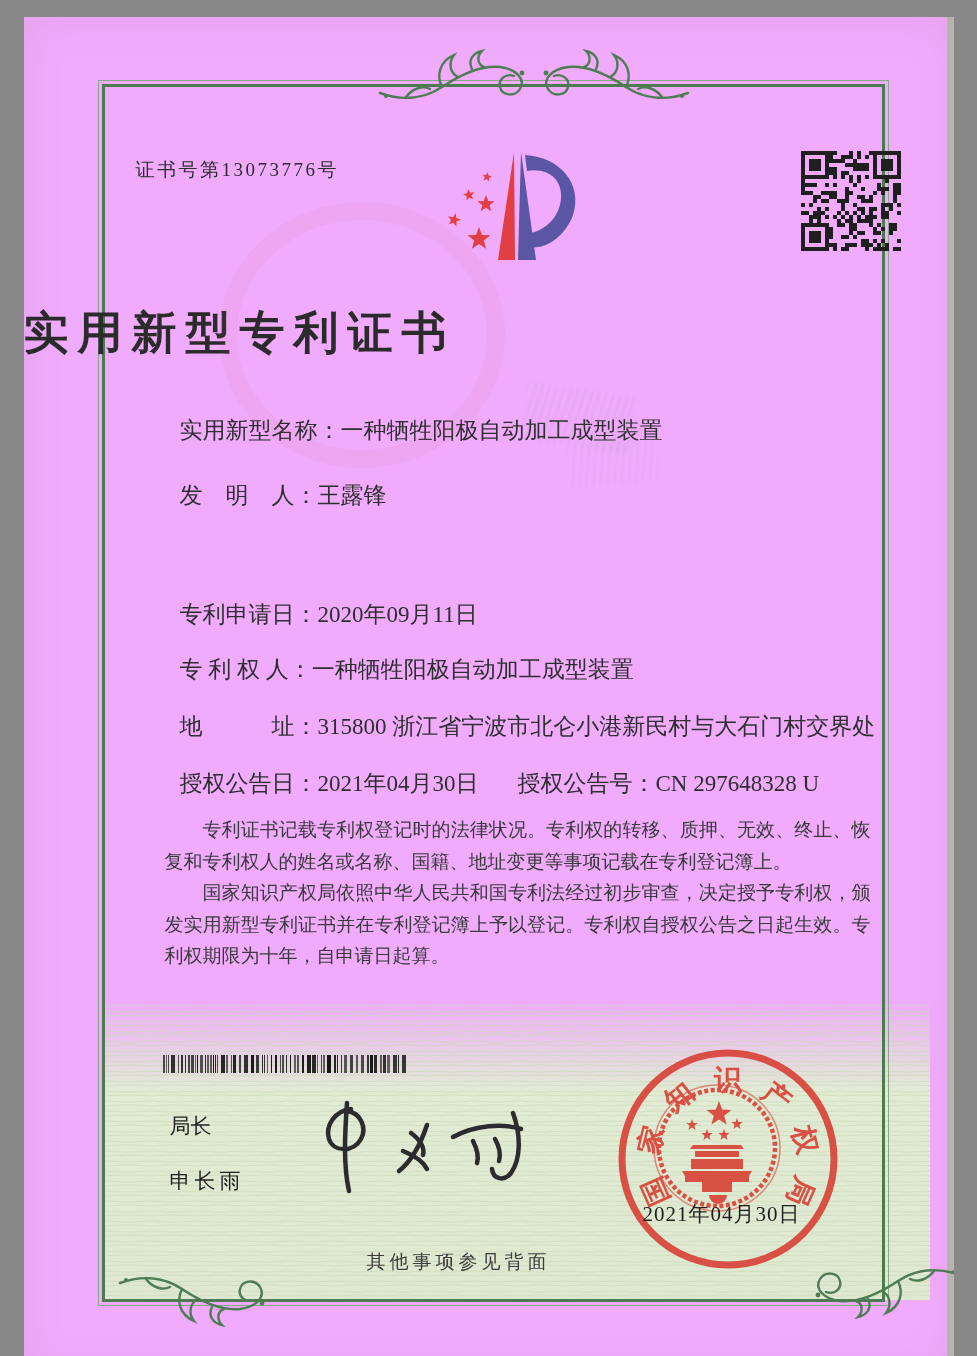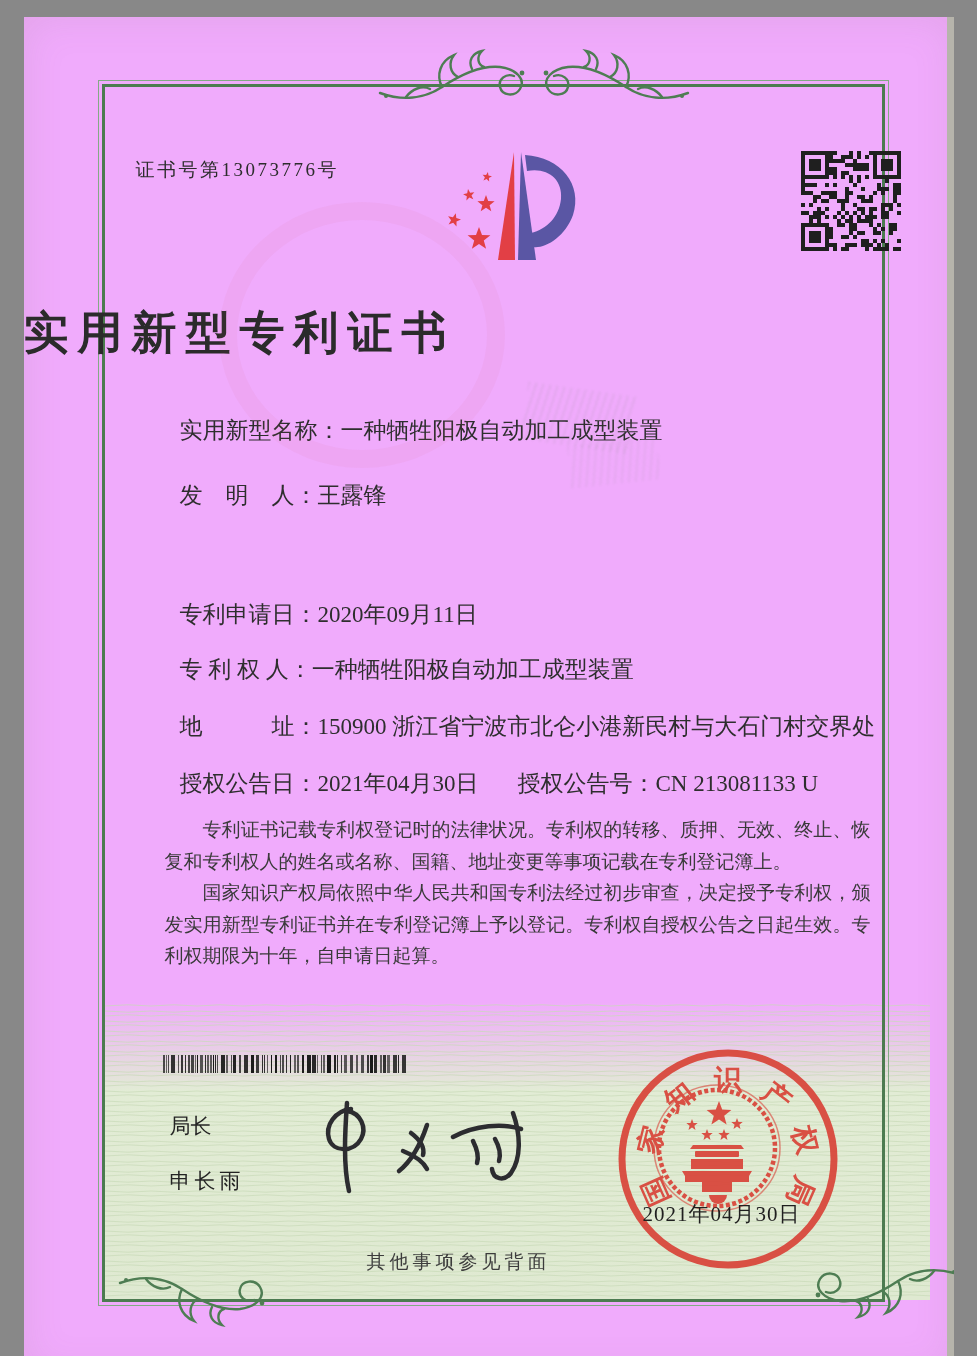"150900 浙江省宁波市北仑小港新民村与大石门村交界处" span.val { text: 150900 -> 315800 }
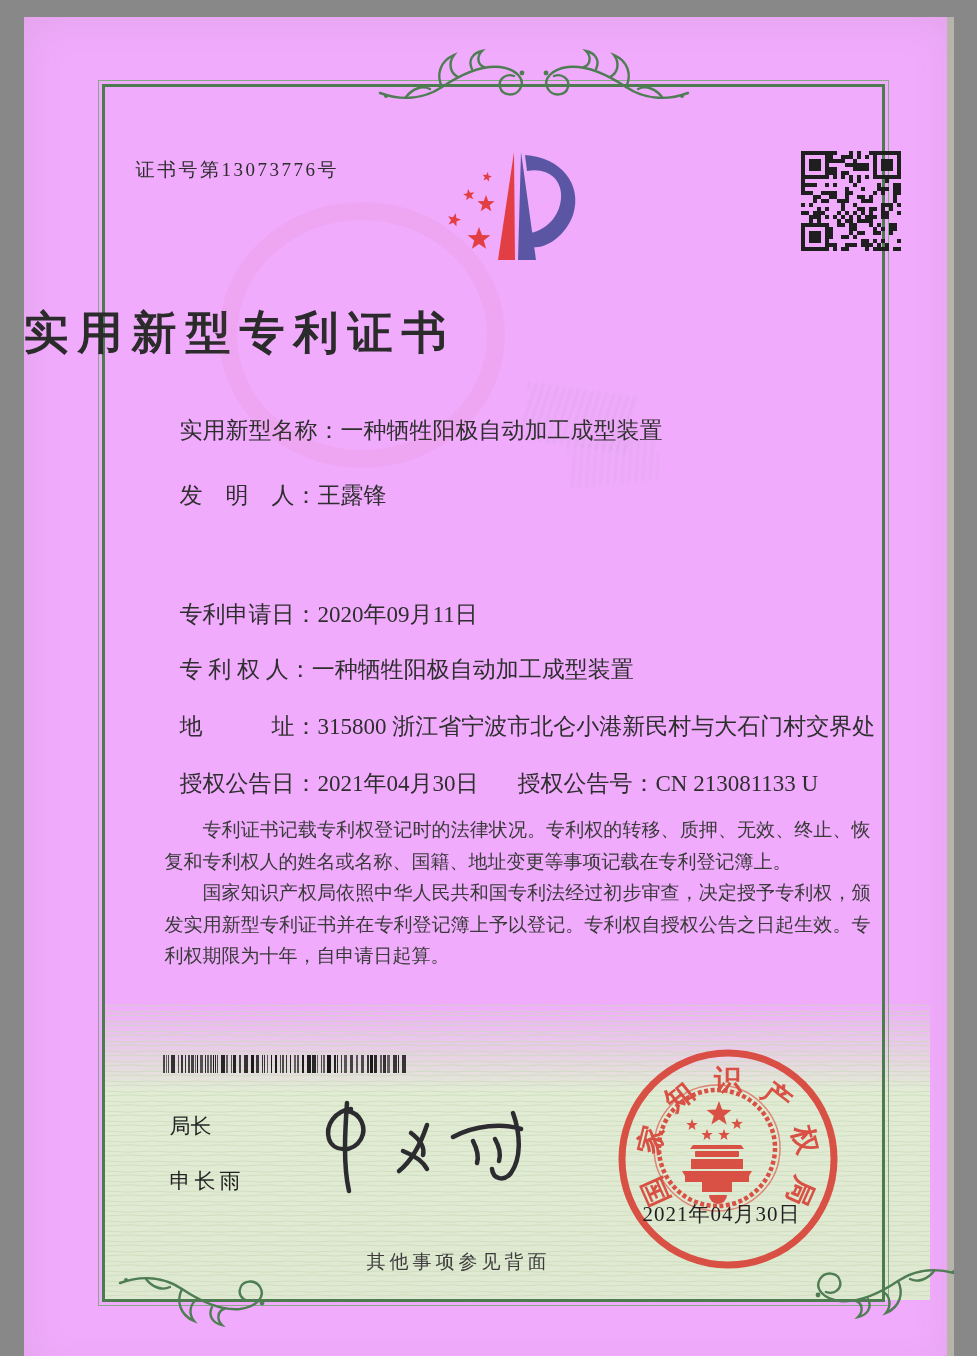"CN 213081133 U" span { text: 213081133 -> 297648328 }
